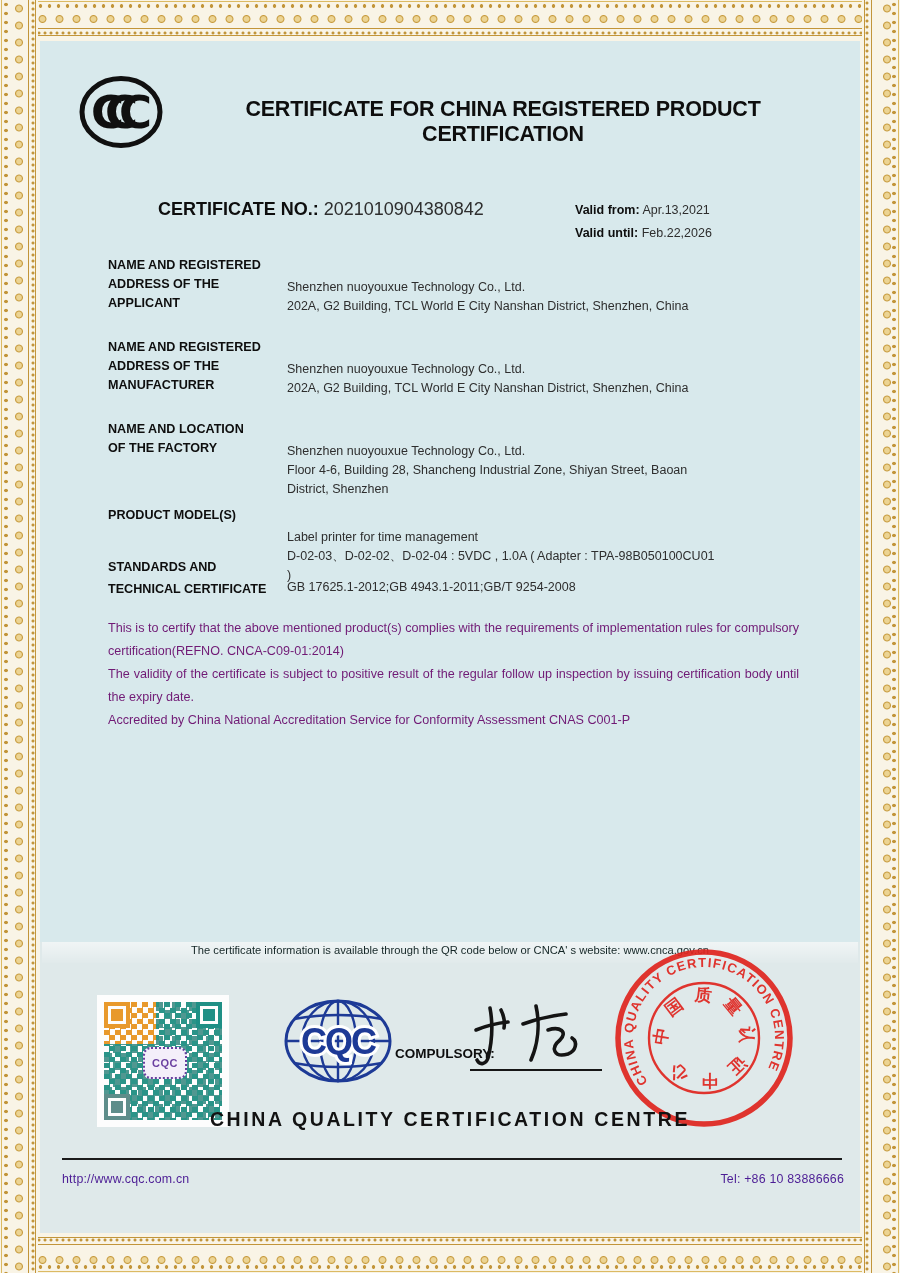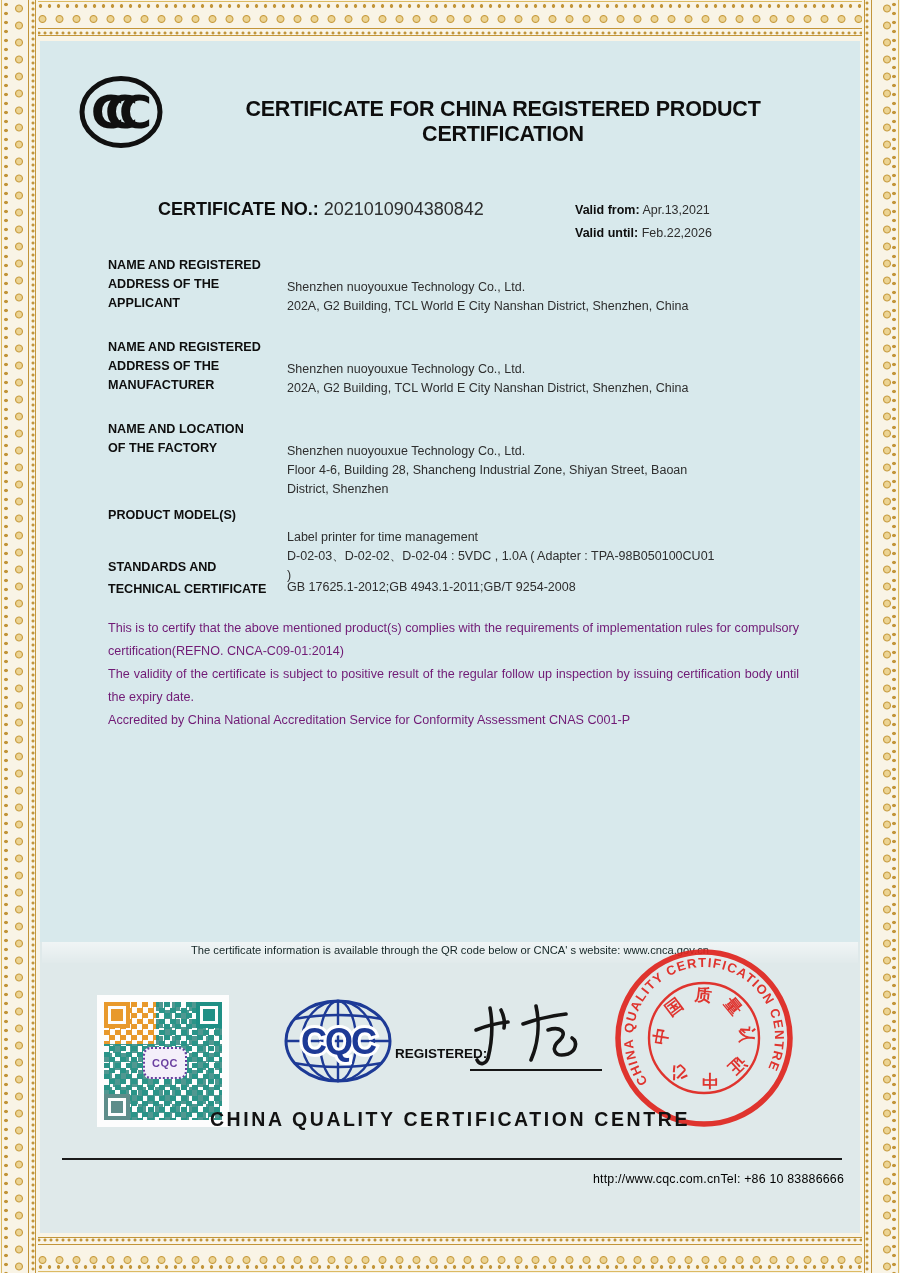"REGISTERED:" div.sig-label { text: REGISTERED -> COMPULSORY }
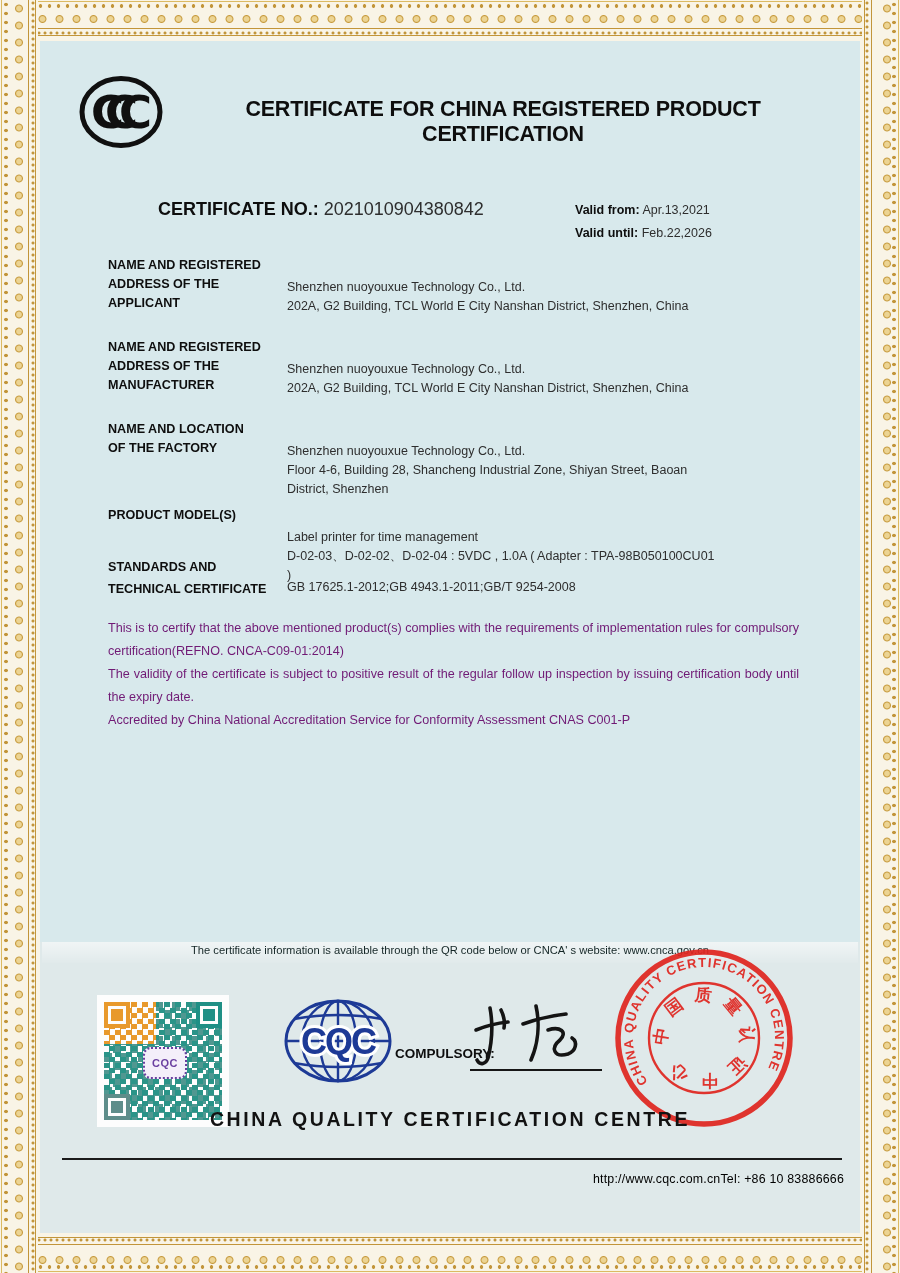"http://www.cqc.com.cn" .footer { color: #000000 -> #4c1d95; justify-content: flex-end -> space-between }
